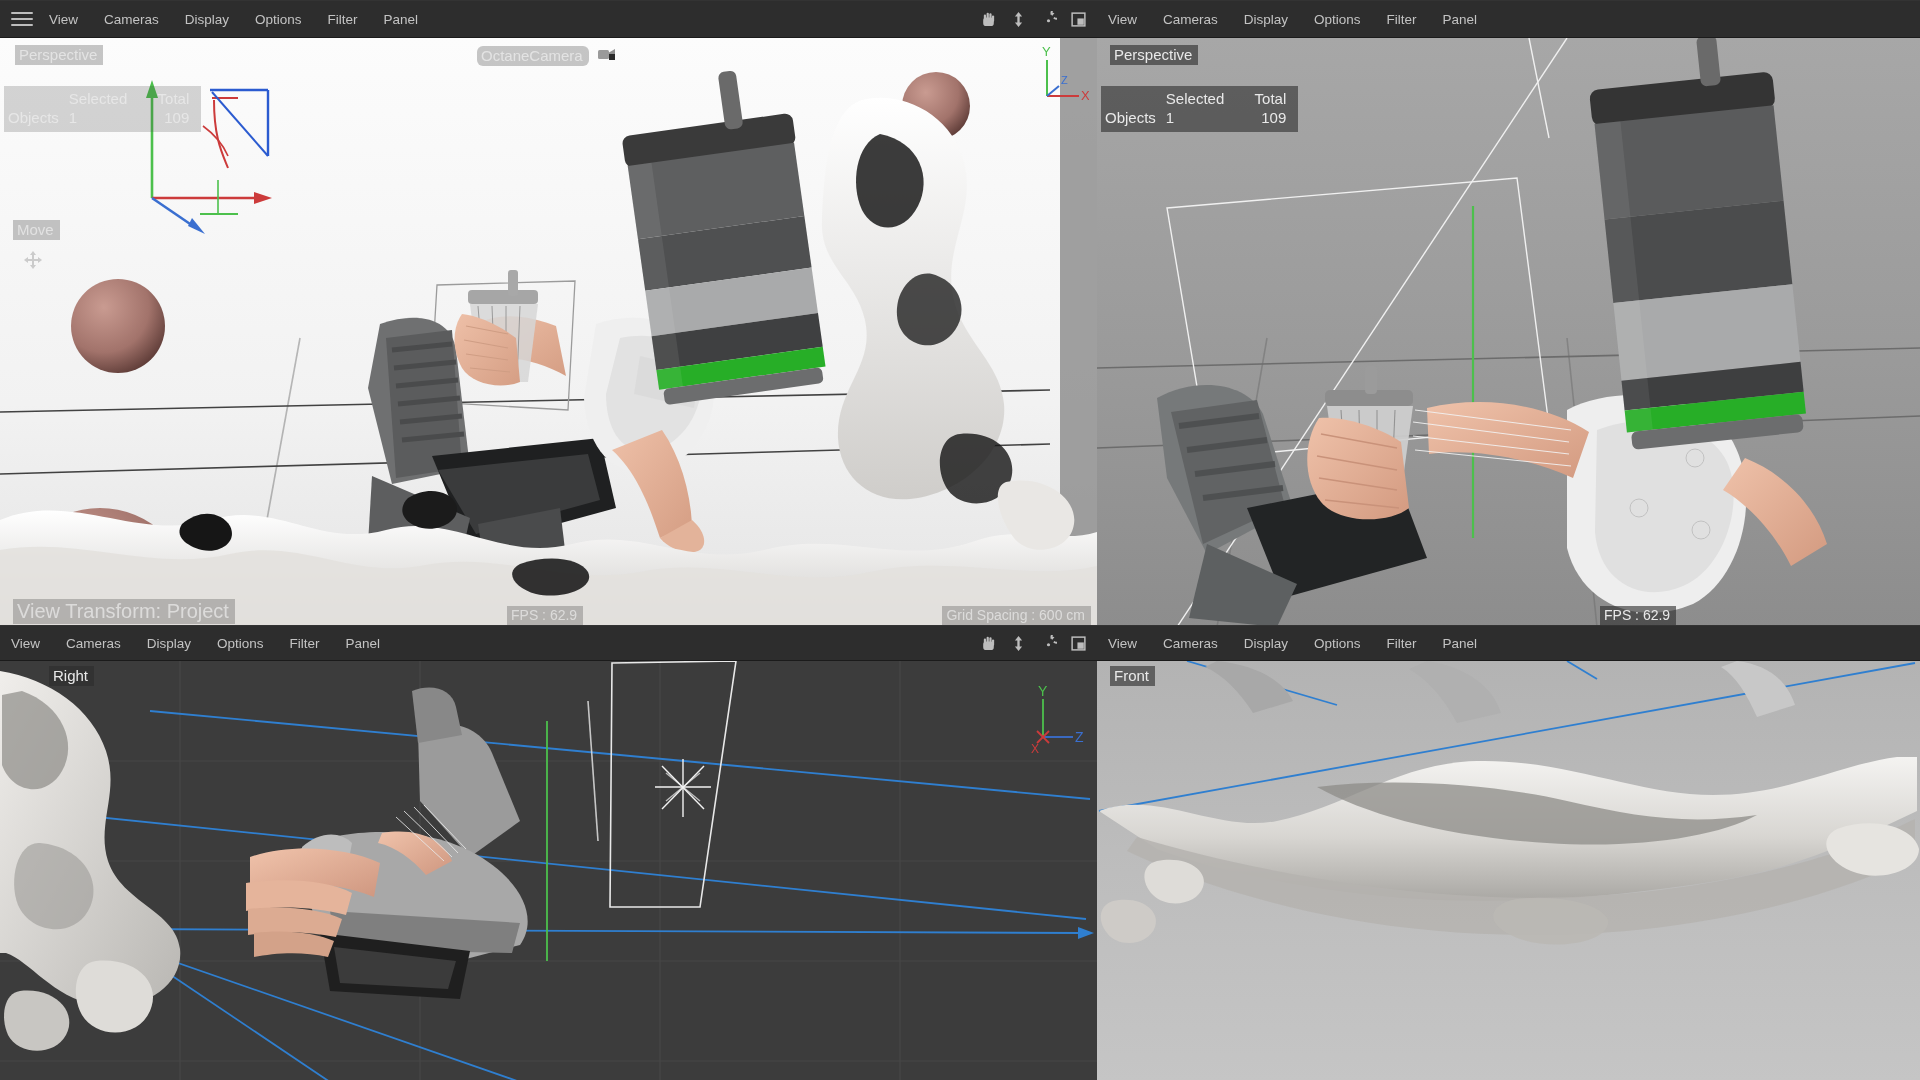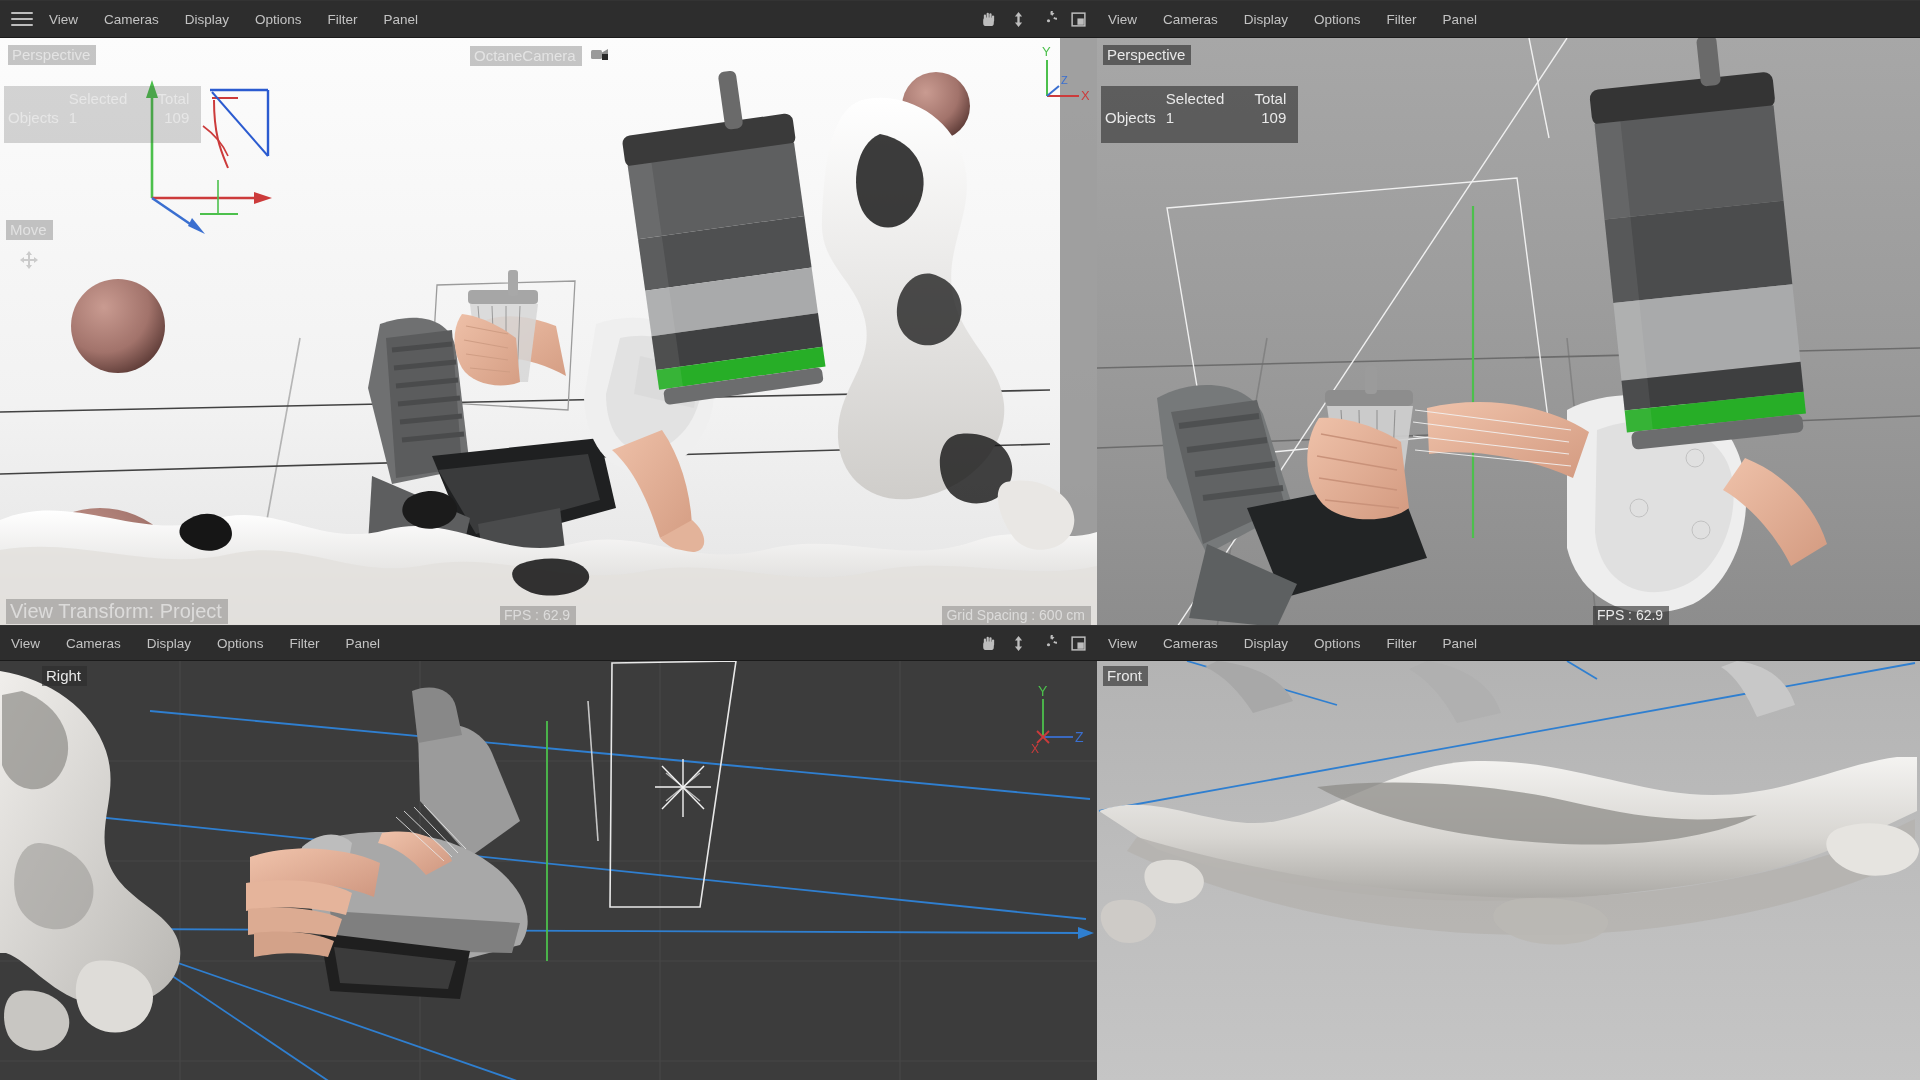"Perspective" .hud-chip { margin-left: none -> 7px }
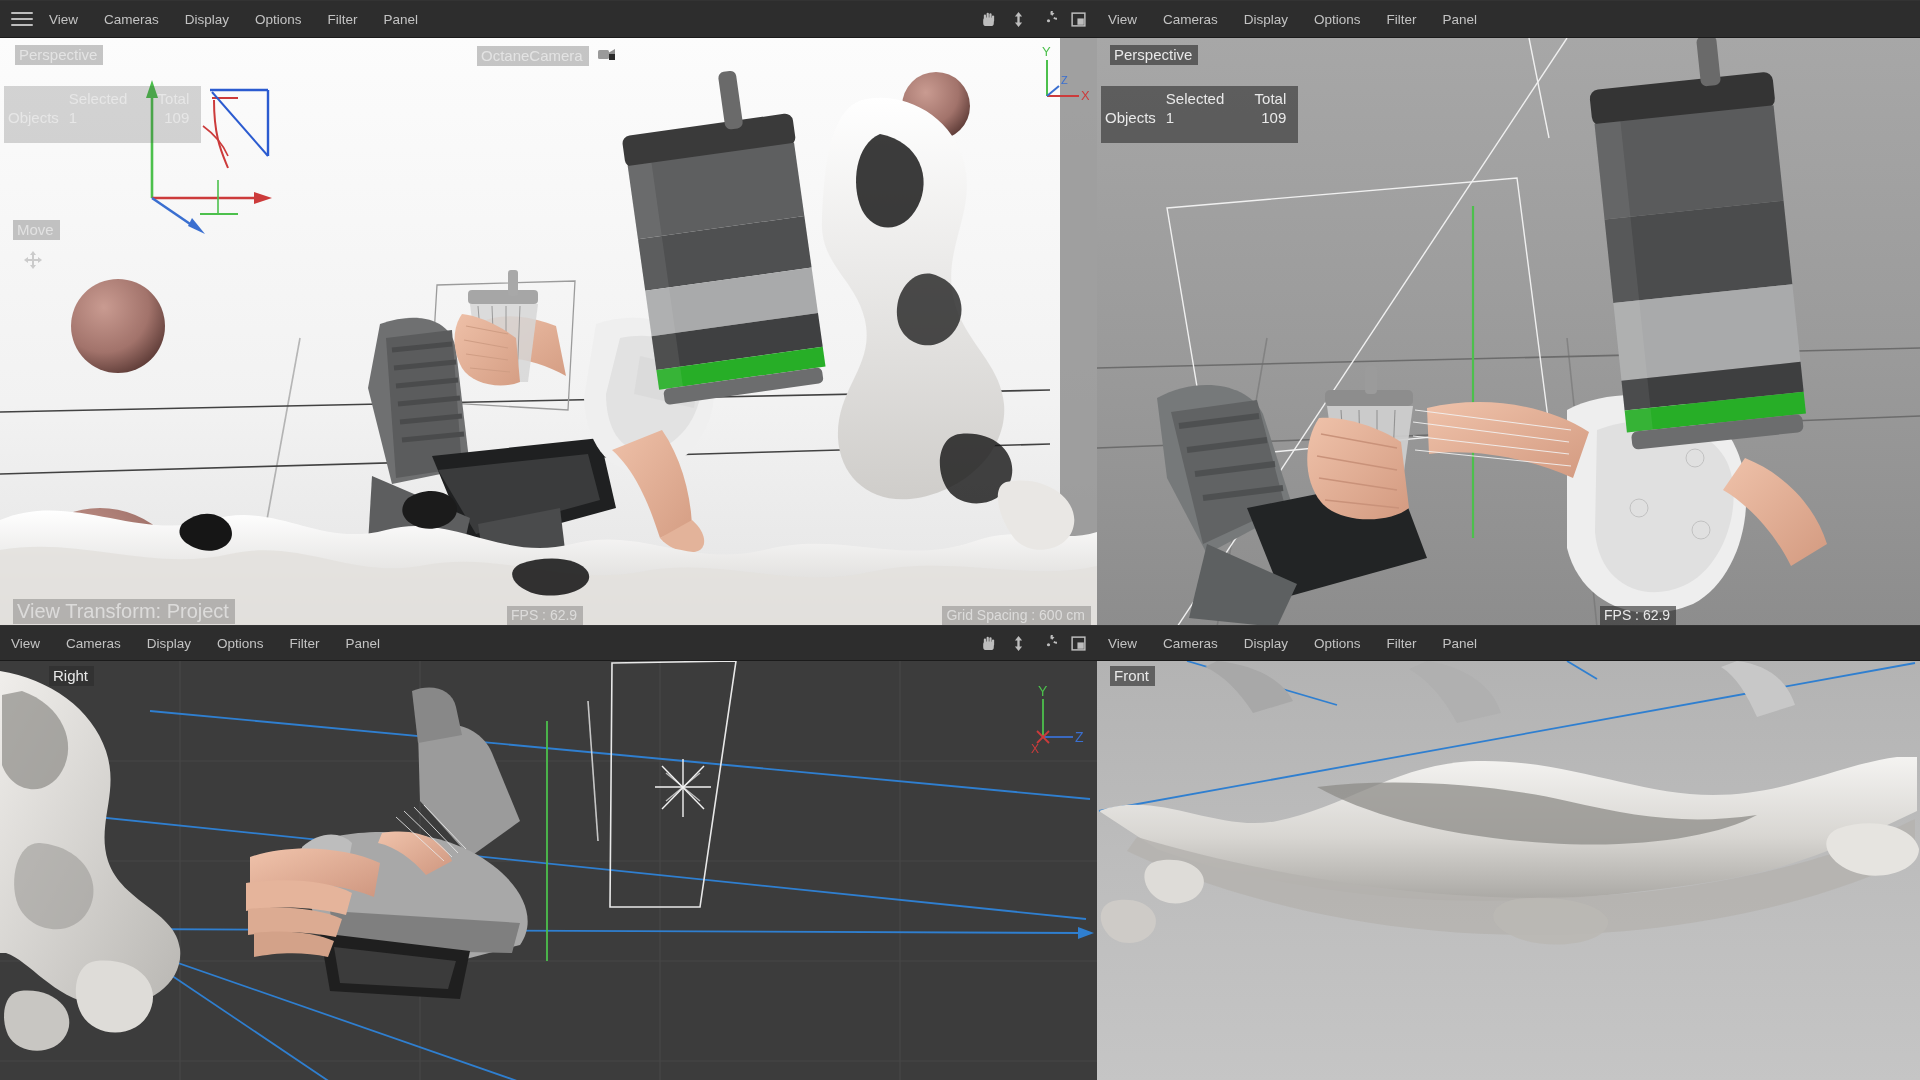"OctaneCamera" span.hud { border-radius: none -> 6px }
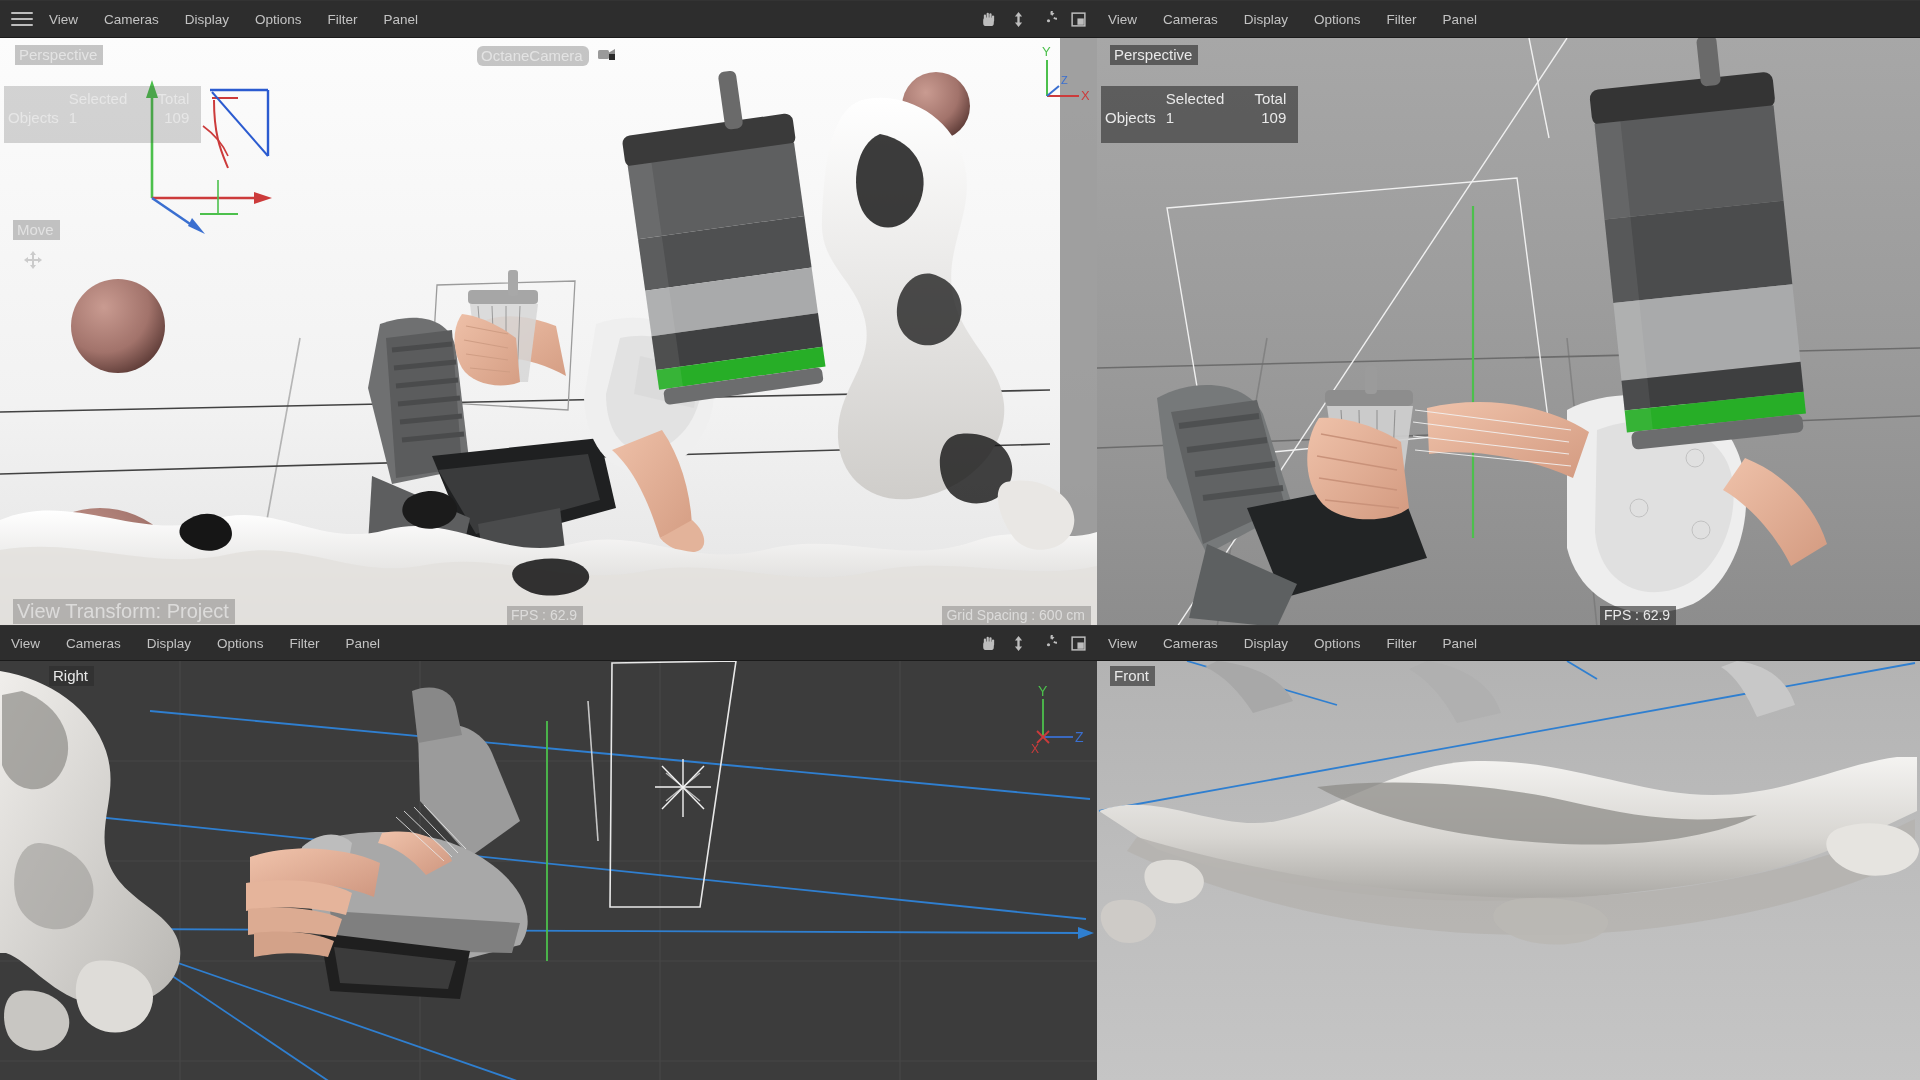"Total" .stats { padding: 3px 12px 16px 4px -> 3px 12px 5px 4px }
